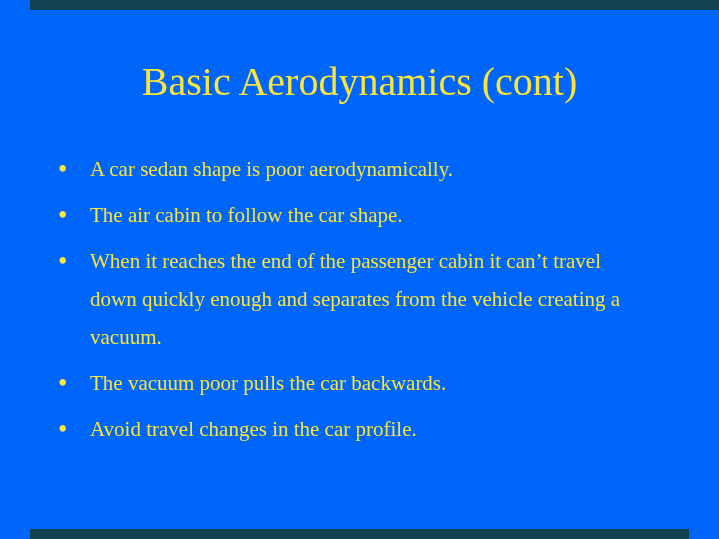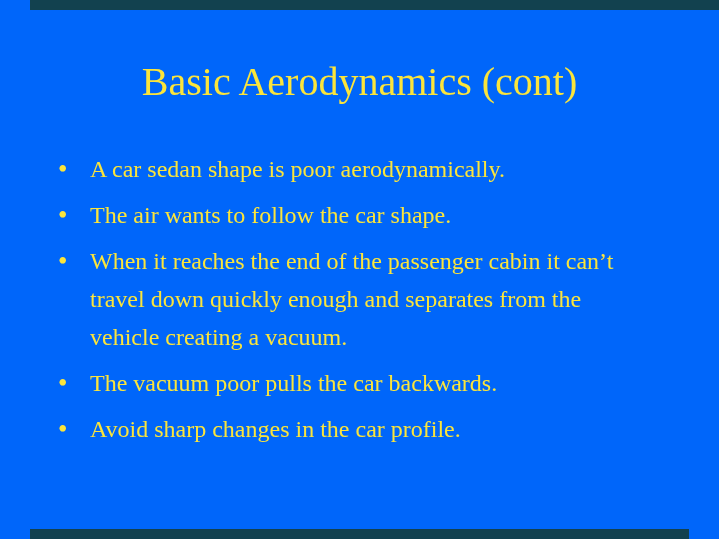"A car sedan shape is" .bullet-text { font-size: 24px -> 21px }
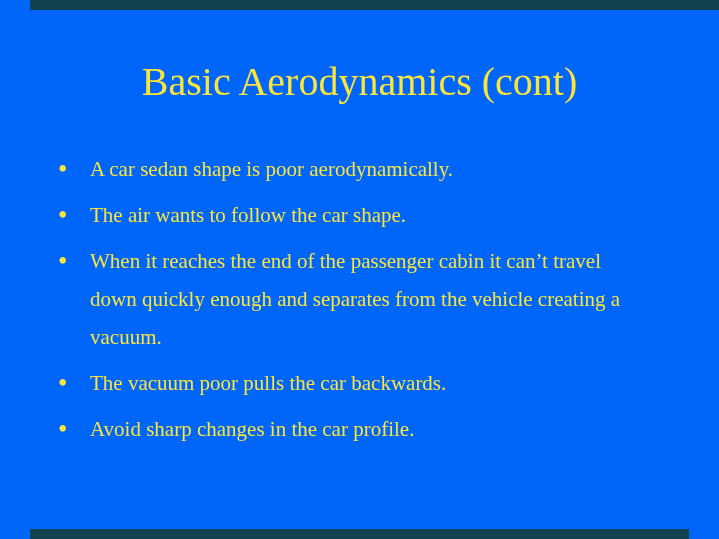"The air wants to follow" span.bullet-text { text: wants -> cabin }
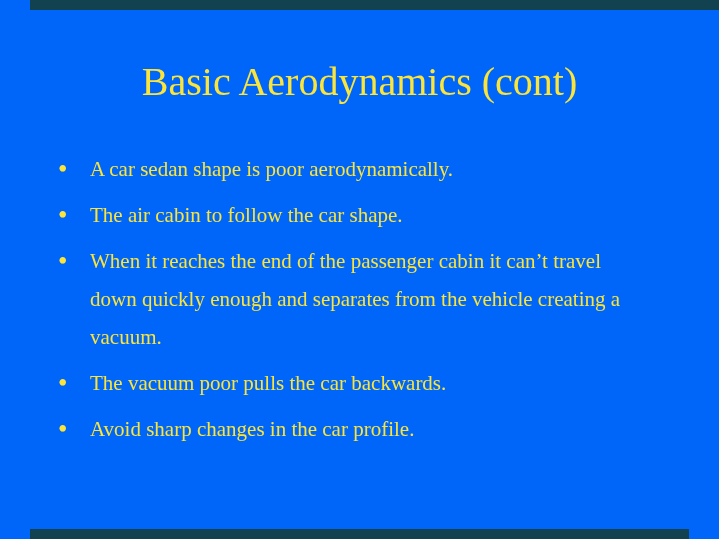"Avoid sharp changes in the" span.bullet-text { text: sharp -> travel }
